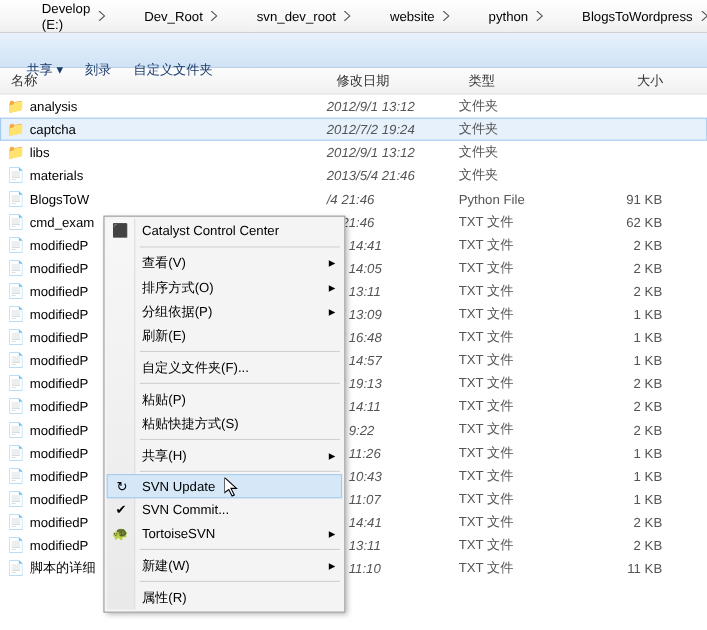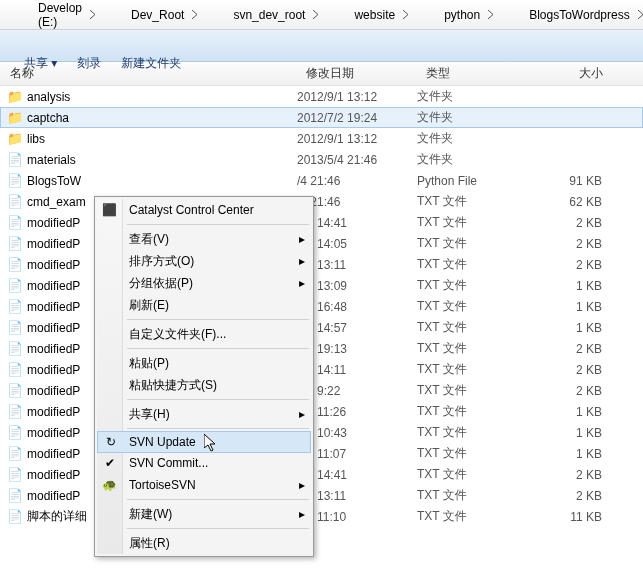"新建文件夹" span { text: 新建 -> 自定义 }
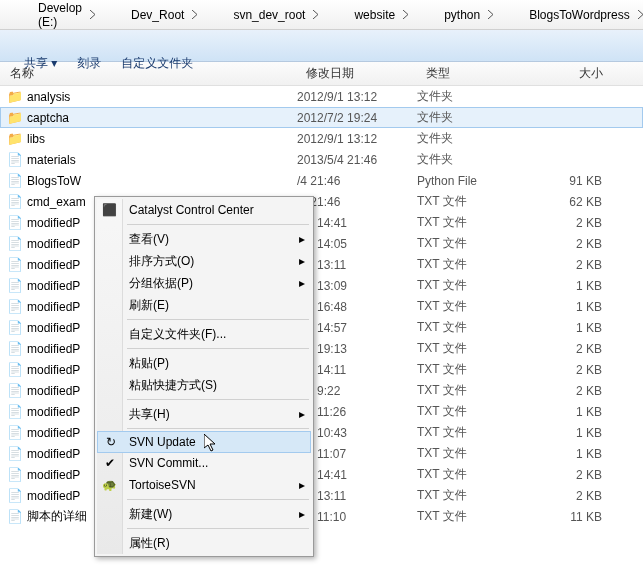"2012/9/1 13:12" .row .c-date { font-style: none -> italic }
